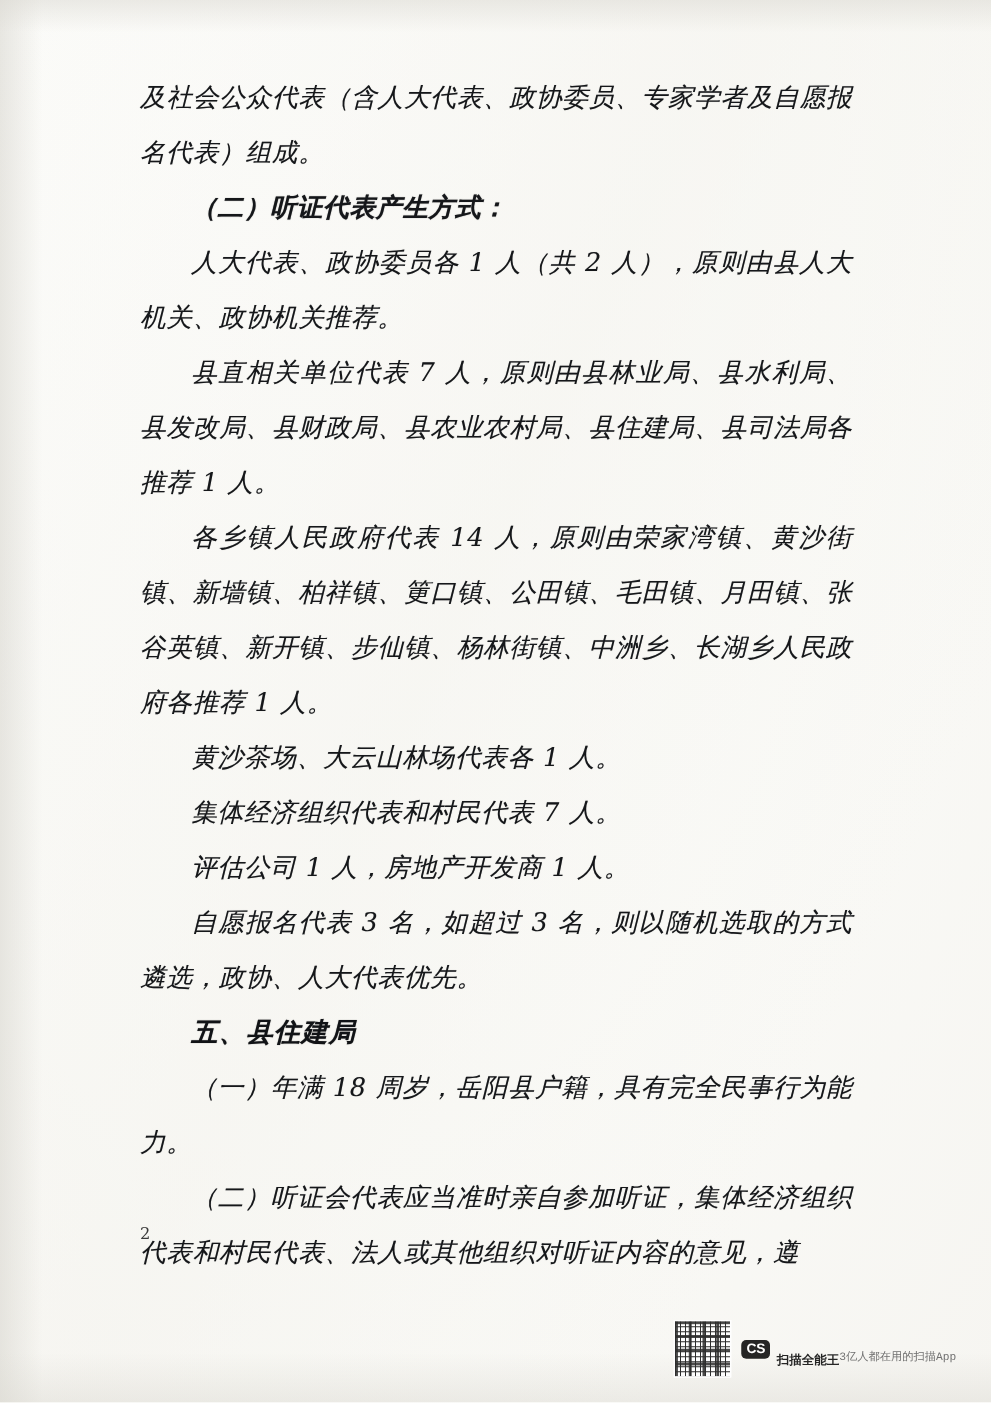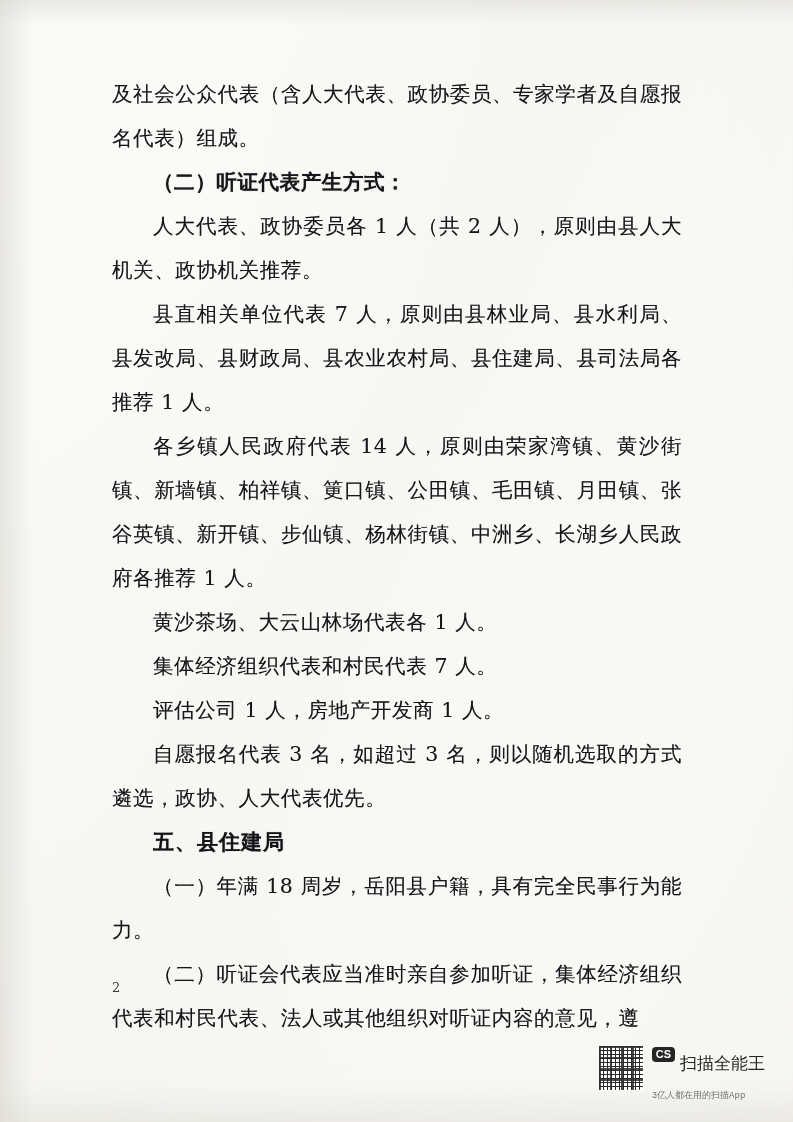"及社会公众代表（含人大代表、政协委员、专家学者及自愿报名代表）组成。" .content { font-style: none -> italic; top: 72px -> 56px }
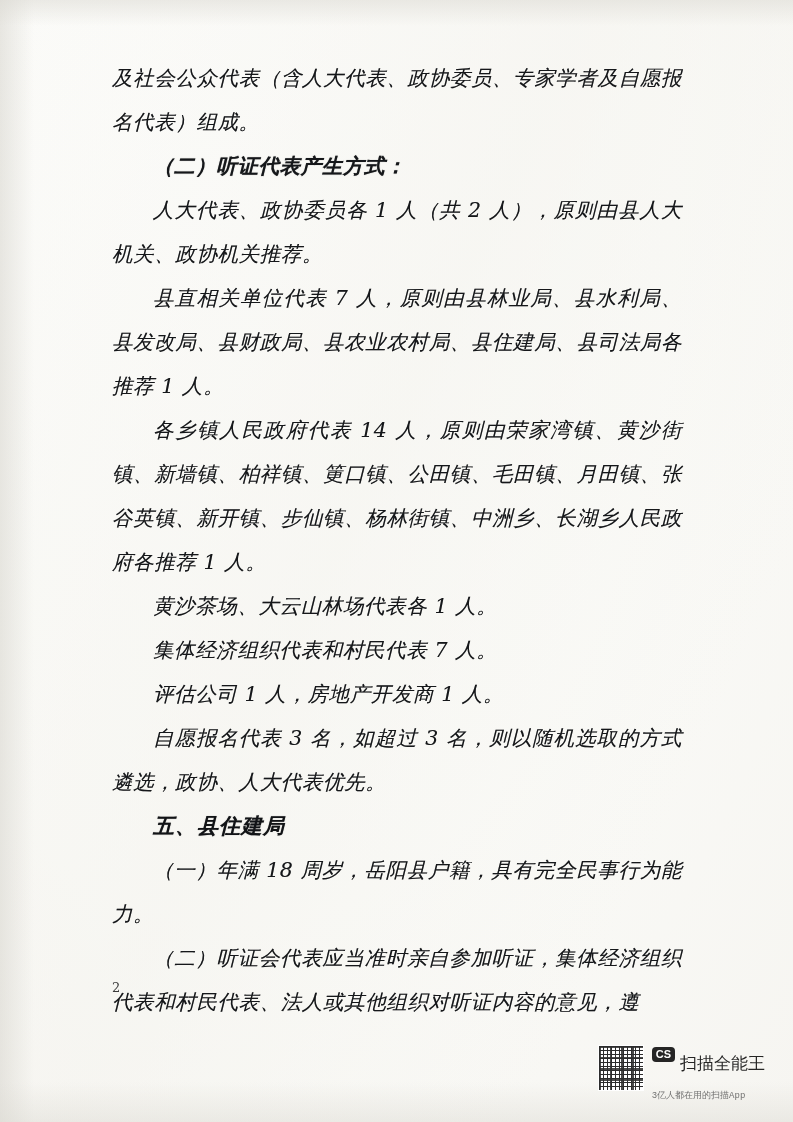"CS" .wm-text { flex-direction: column -> row }
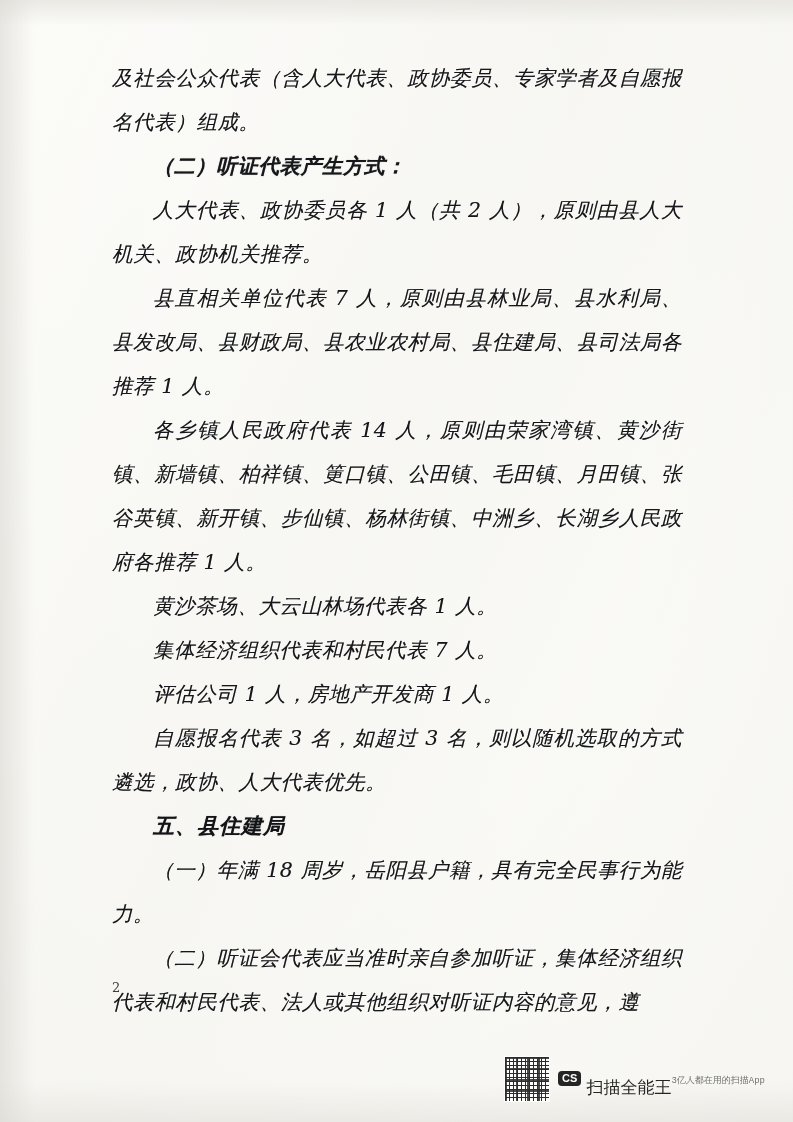"扫描全能王" .wm-title { font-size: 17px -> 10px; font-weight: 400 -> 700 }
